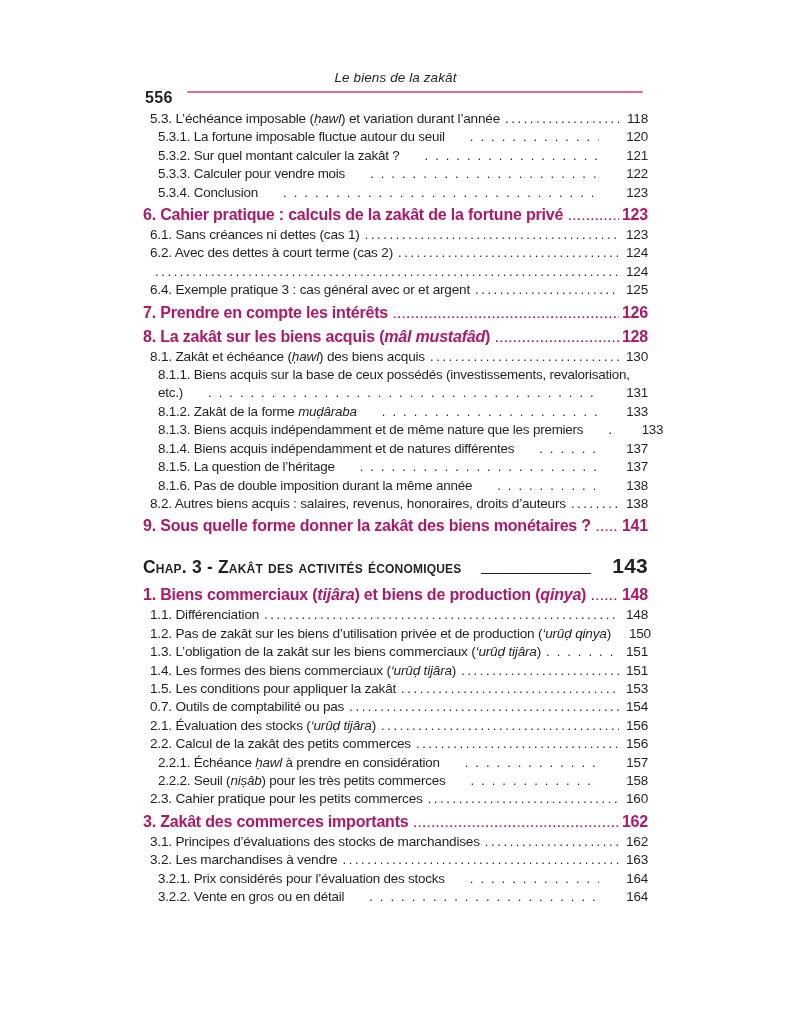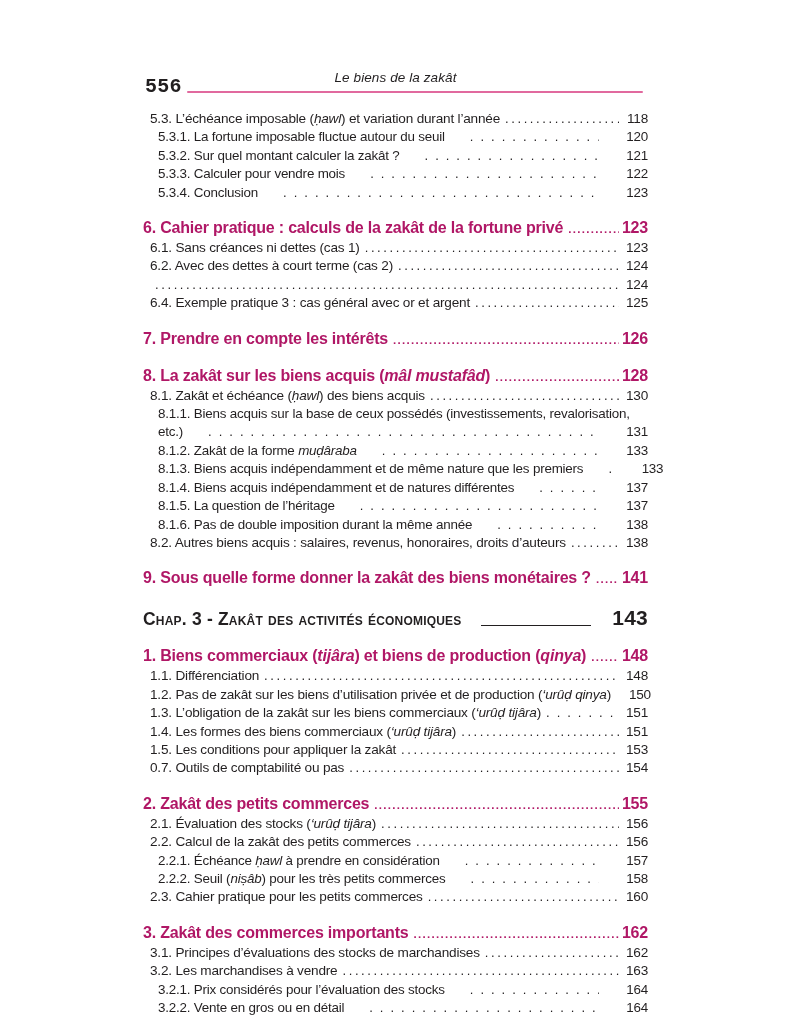"556" .folio { font-family: Liberation Mono, monospace -> none; font-size: 20px -> 16px; top: 7px -> 21px }
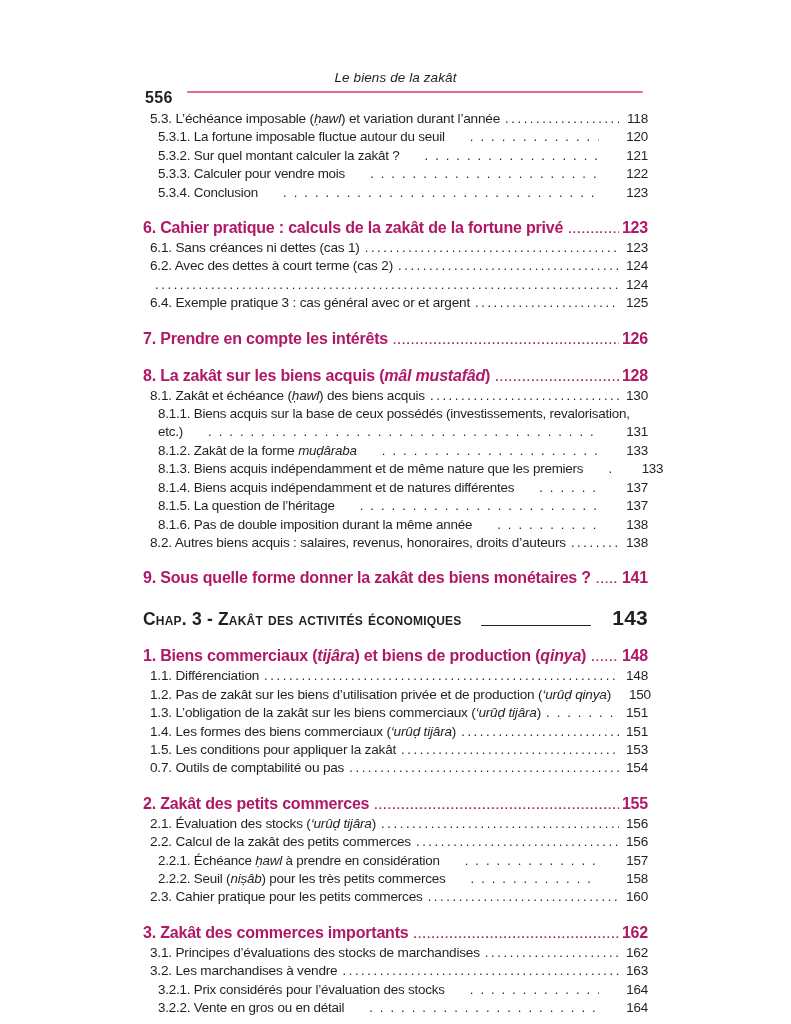"6. Cahier pratique : calculs" .lvl1 { margin-top: 16px -> 3px }
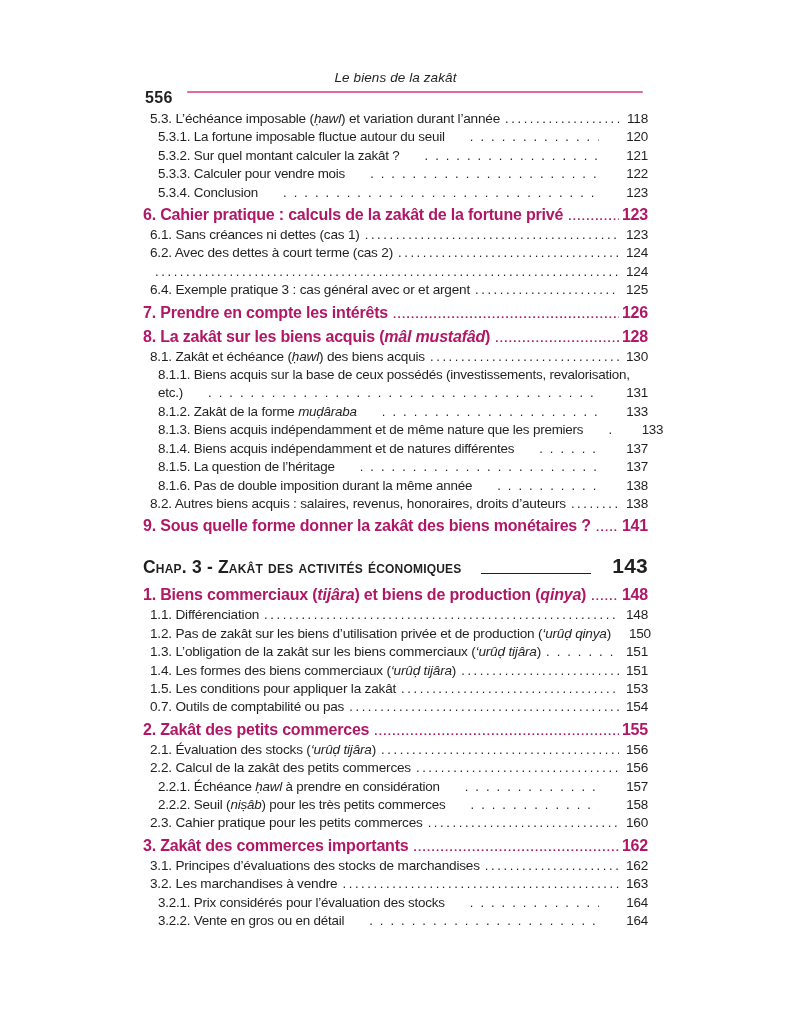"2. Zakât des petits commerces" div.row { html: <div> <span>2. Zakât des petits commerces</span> <span></span> <span>155</span> </div> -> none }
